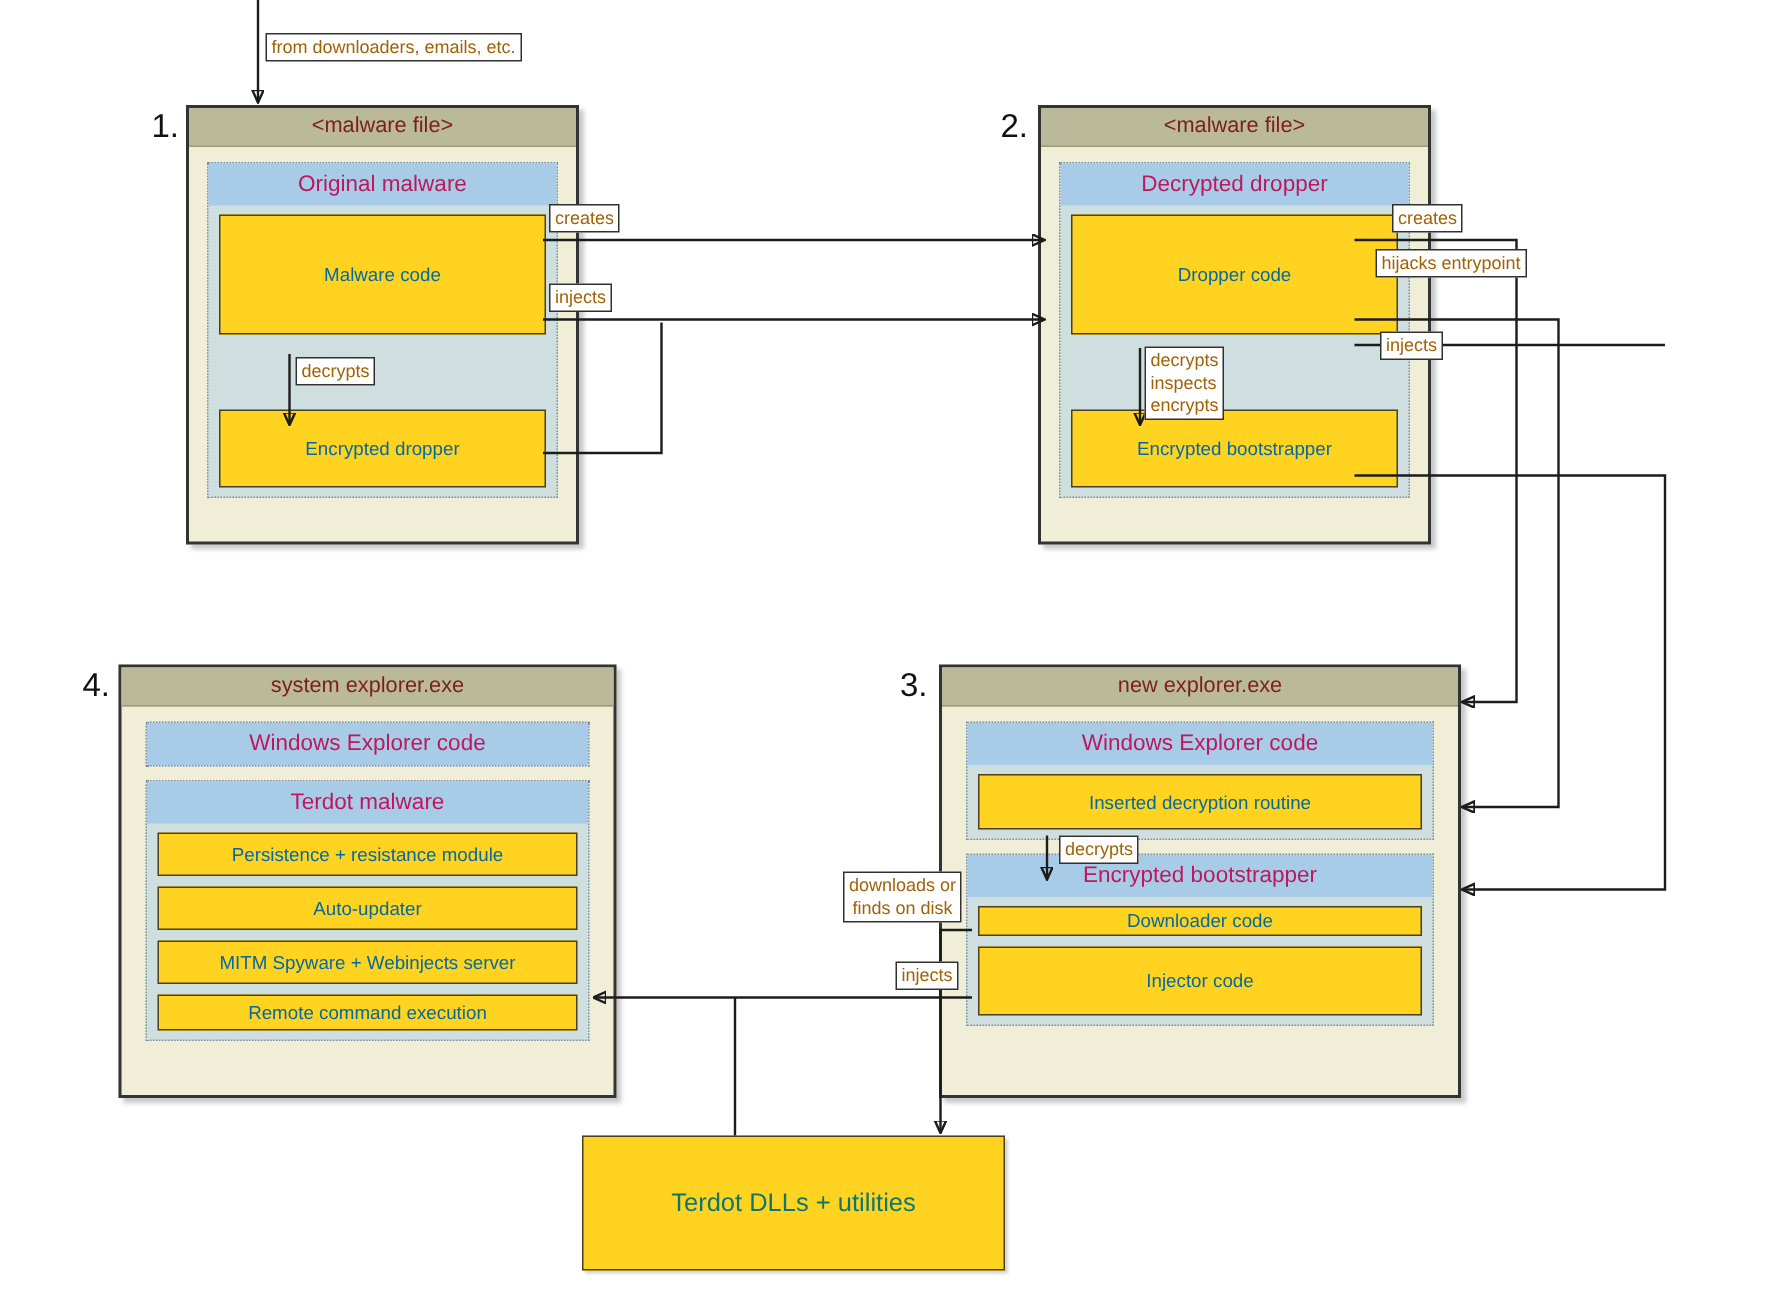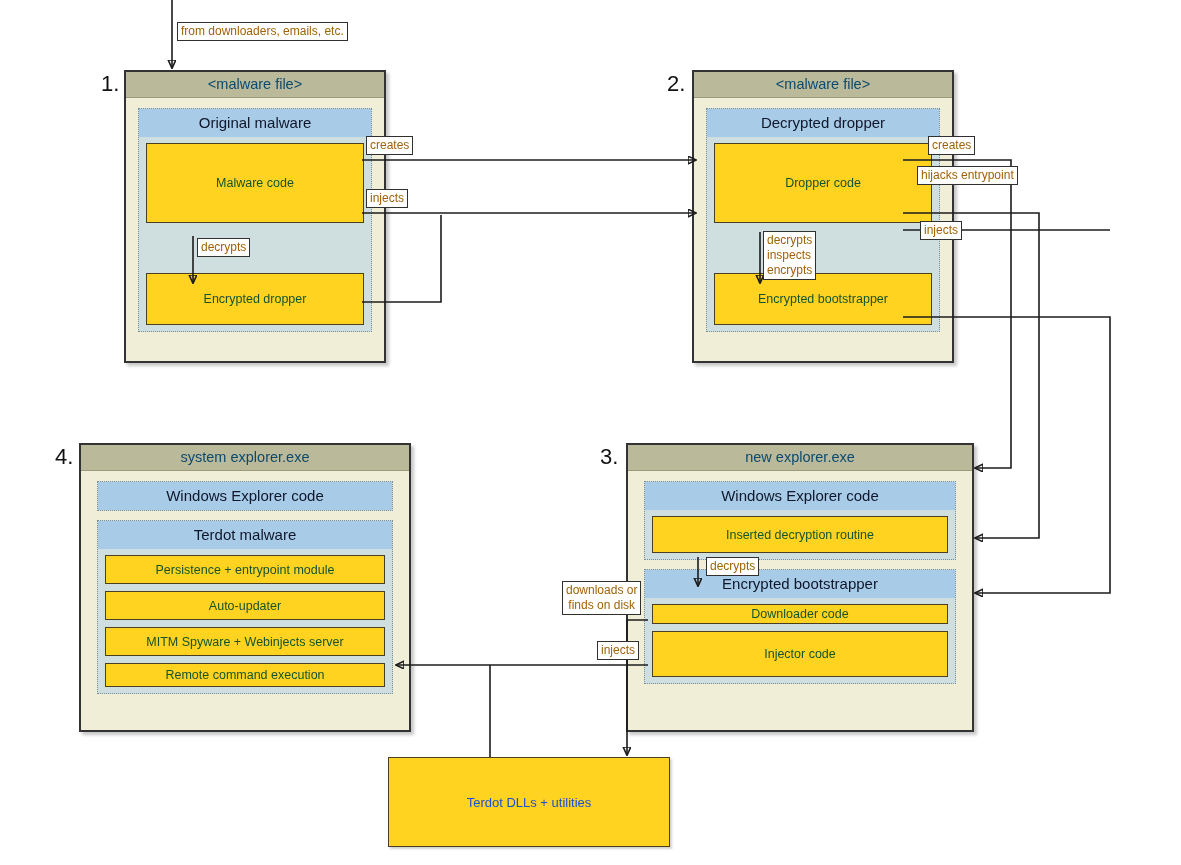"<malware file>" .panel-title { color: #0c4a6e -> #7f1d1d }
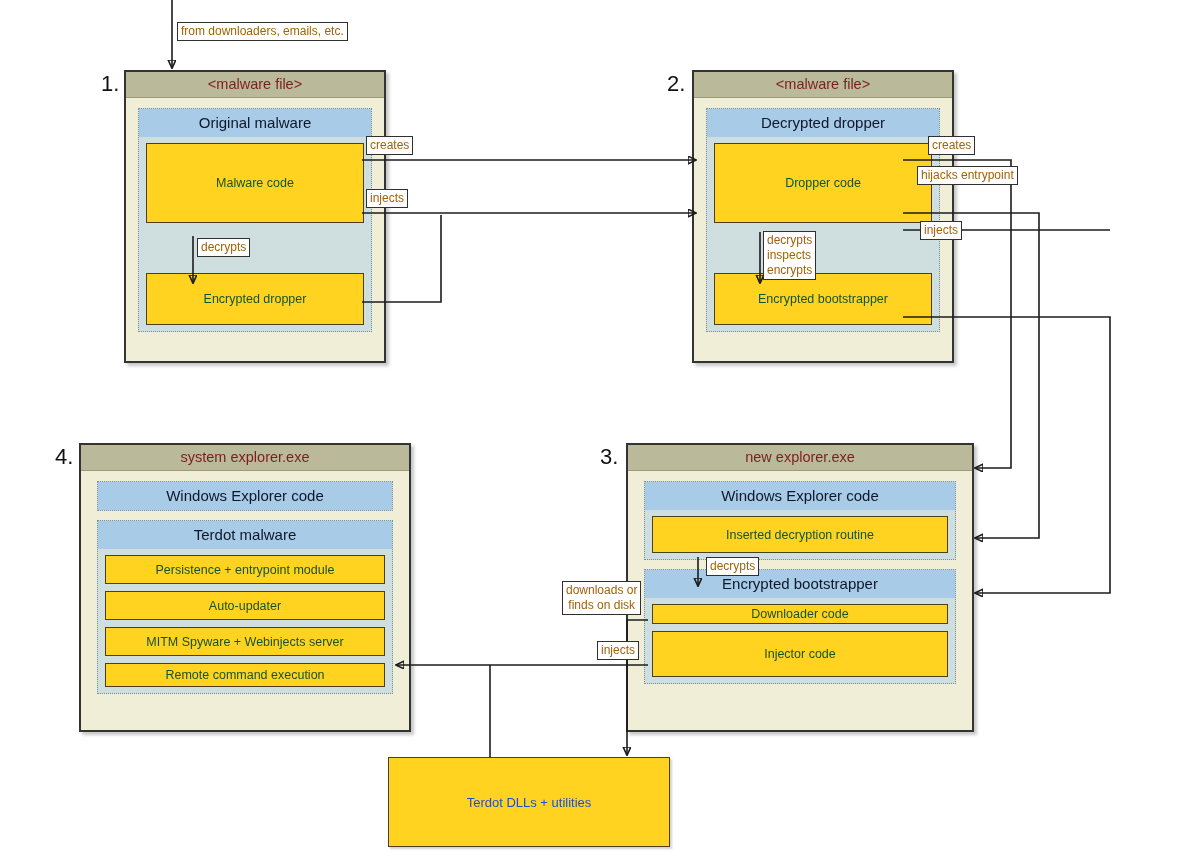"Original malware" .group-title { color: #0f172a -> #be185d }
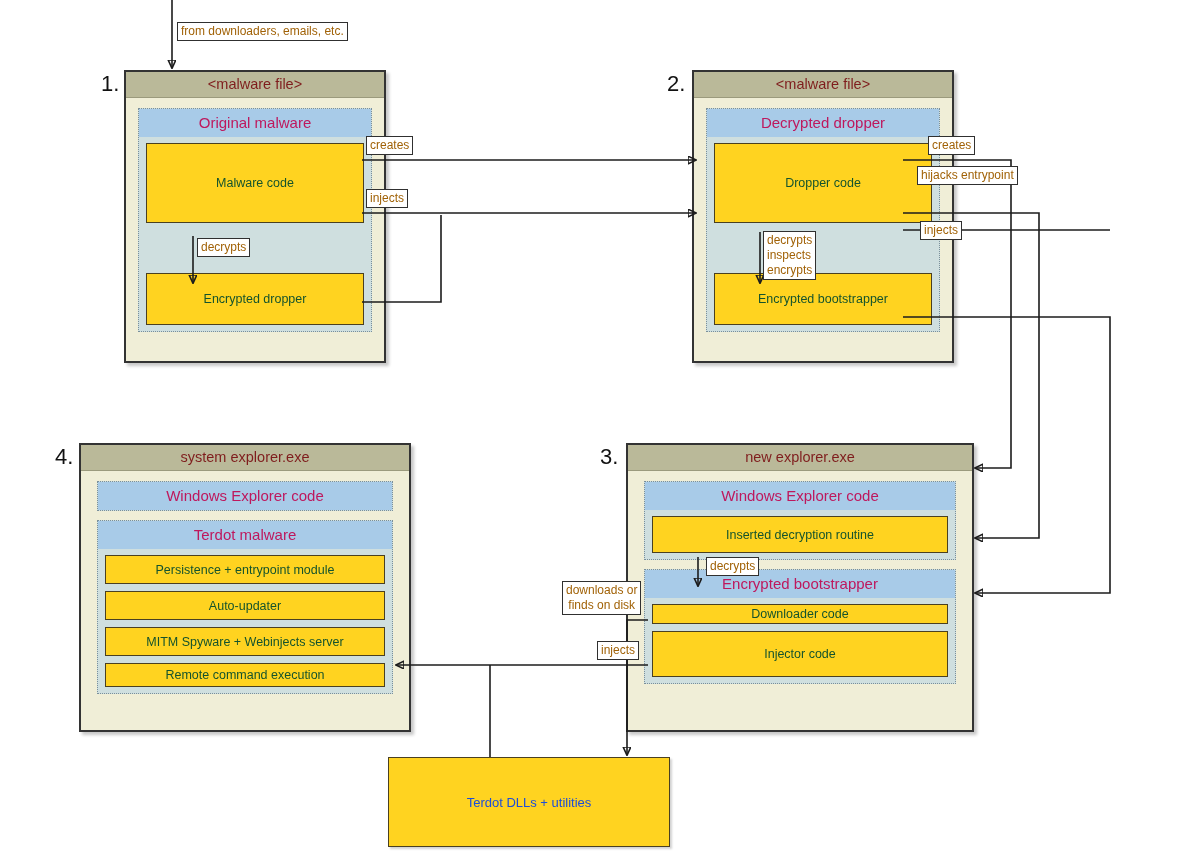"Malware code" .ybox { color: #14532d -> #0369a1 }
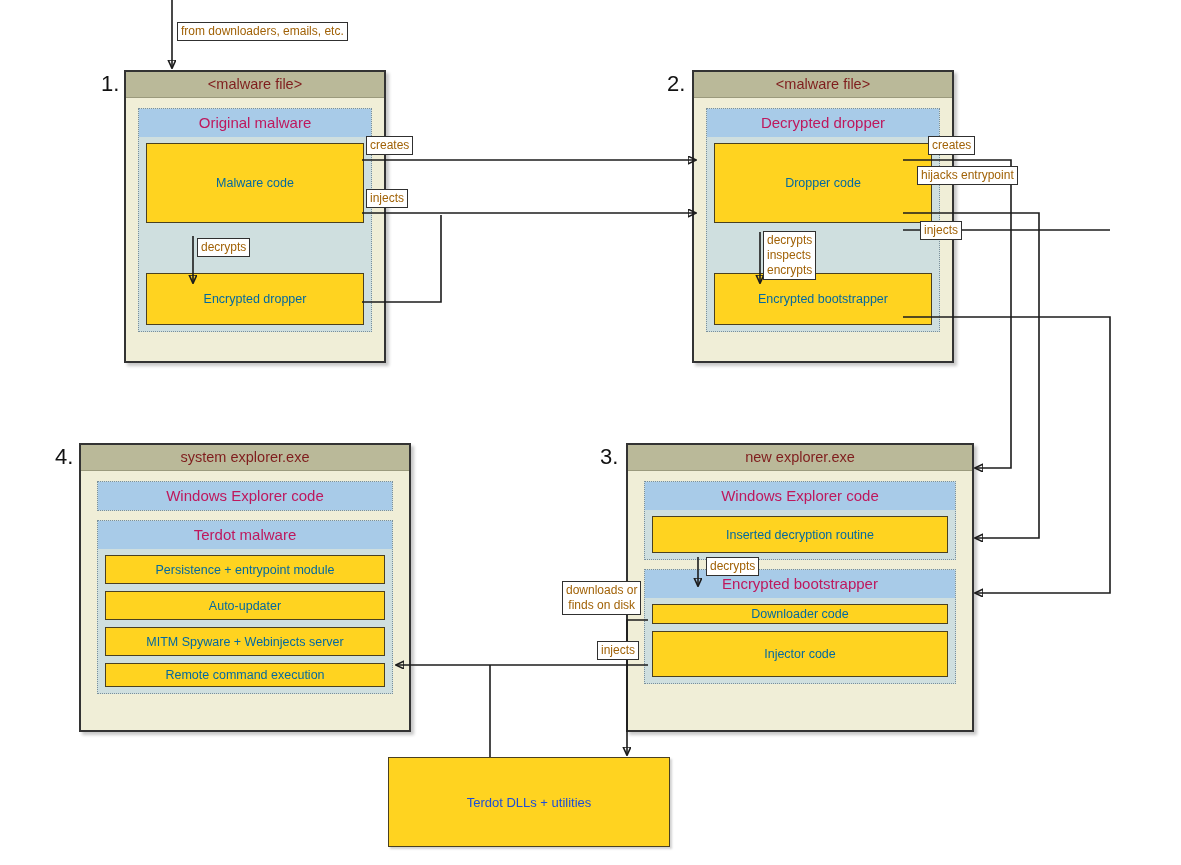"Persistence + entrypoint module" div.ybox { text: entrypoint -> resistance }
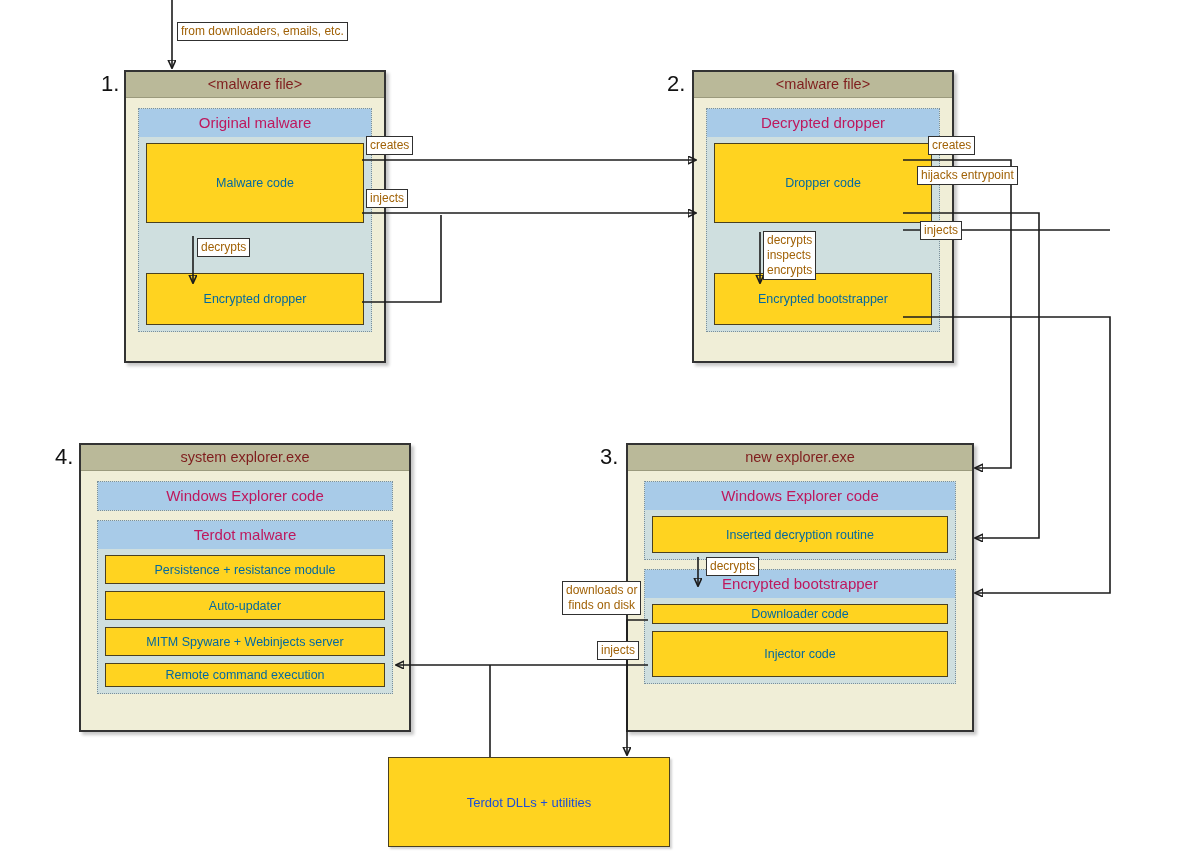"Terdot DLLs + utilities" .stdbox { color: #1d4ed8 -> #0f766e; font-size: 13px -> 17px }
